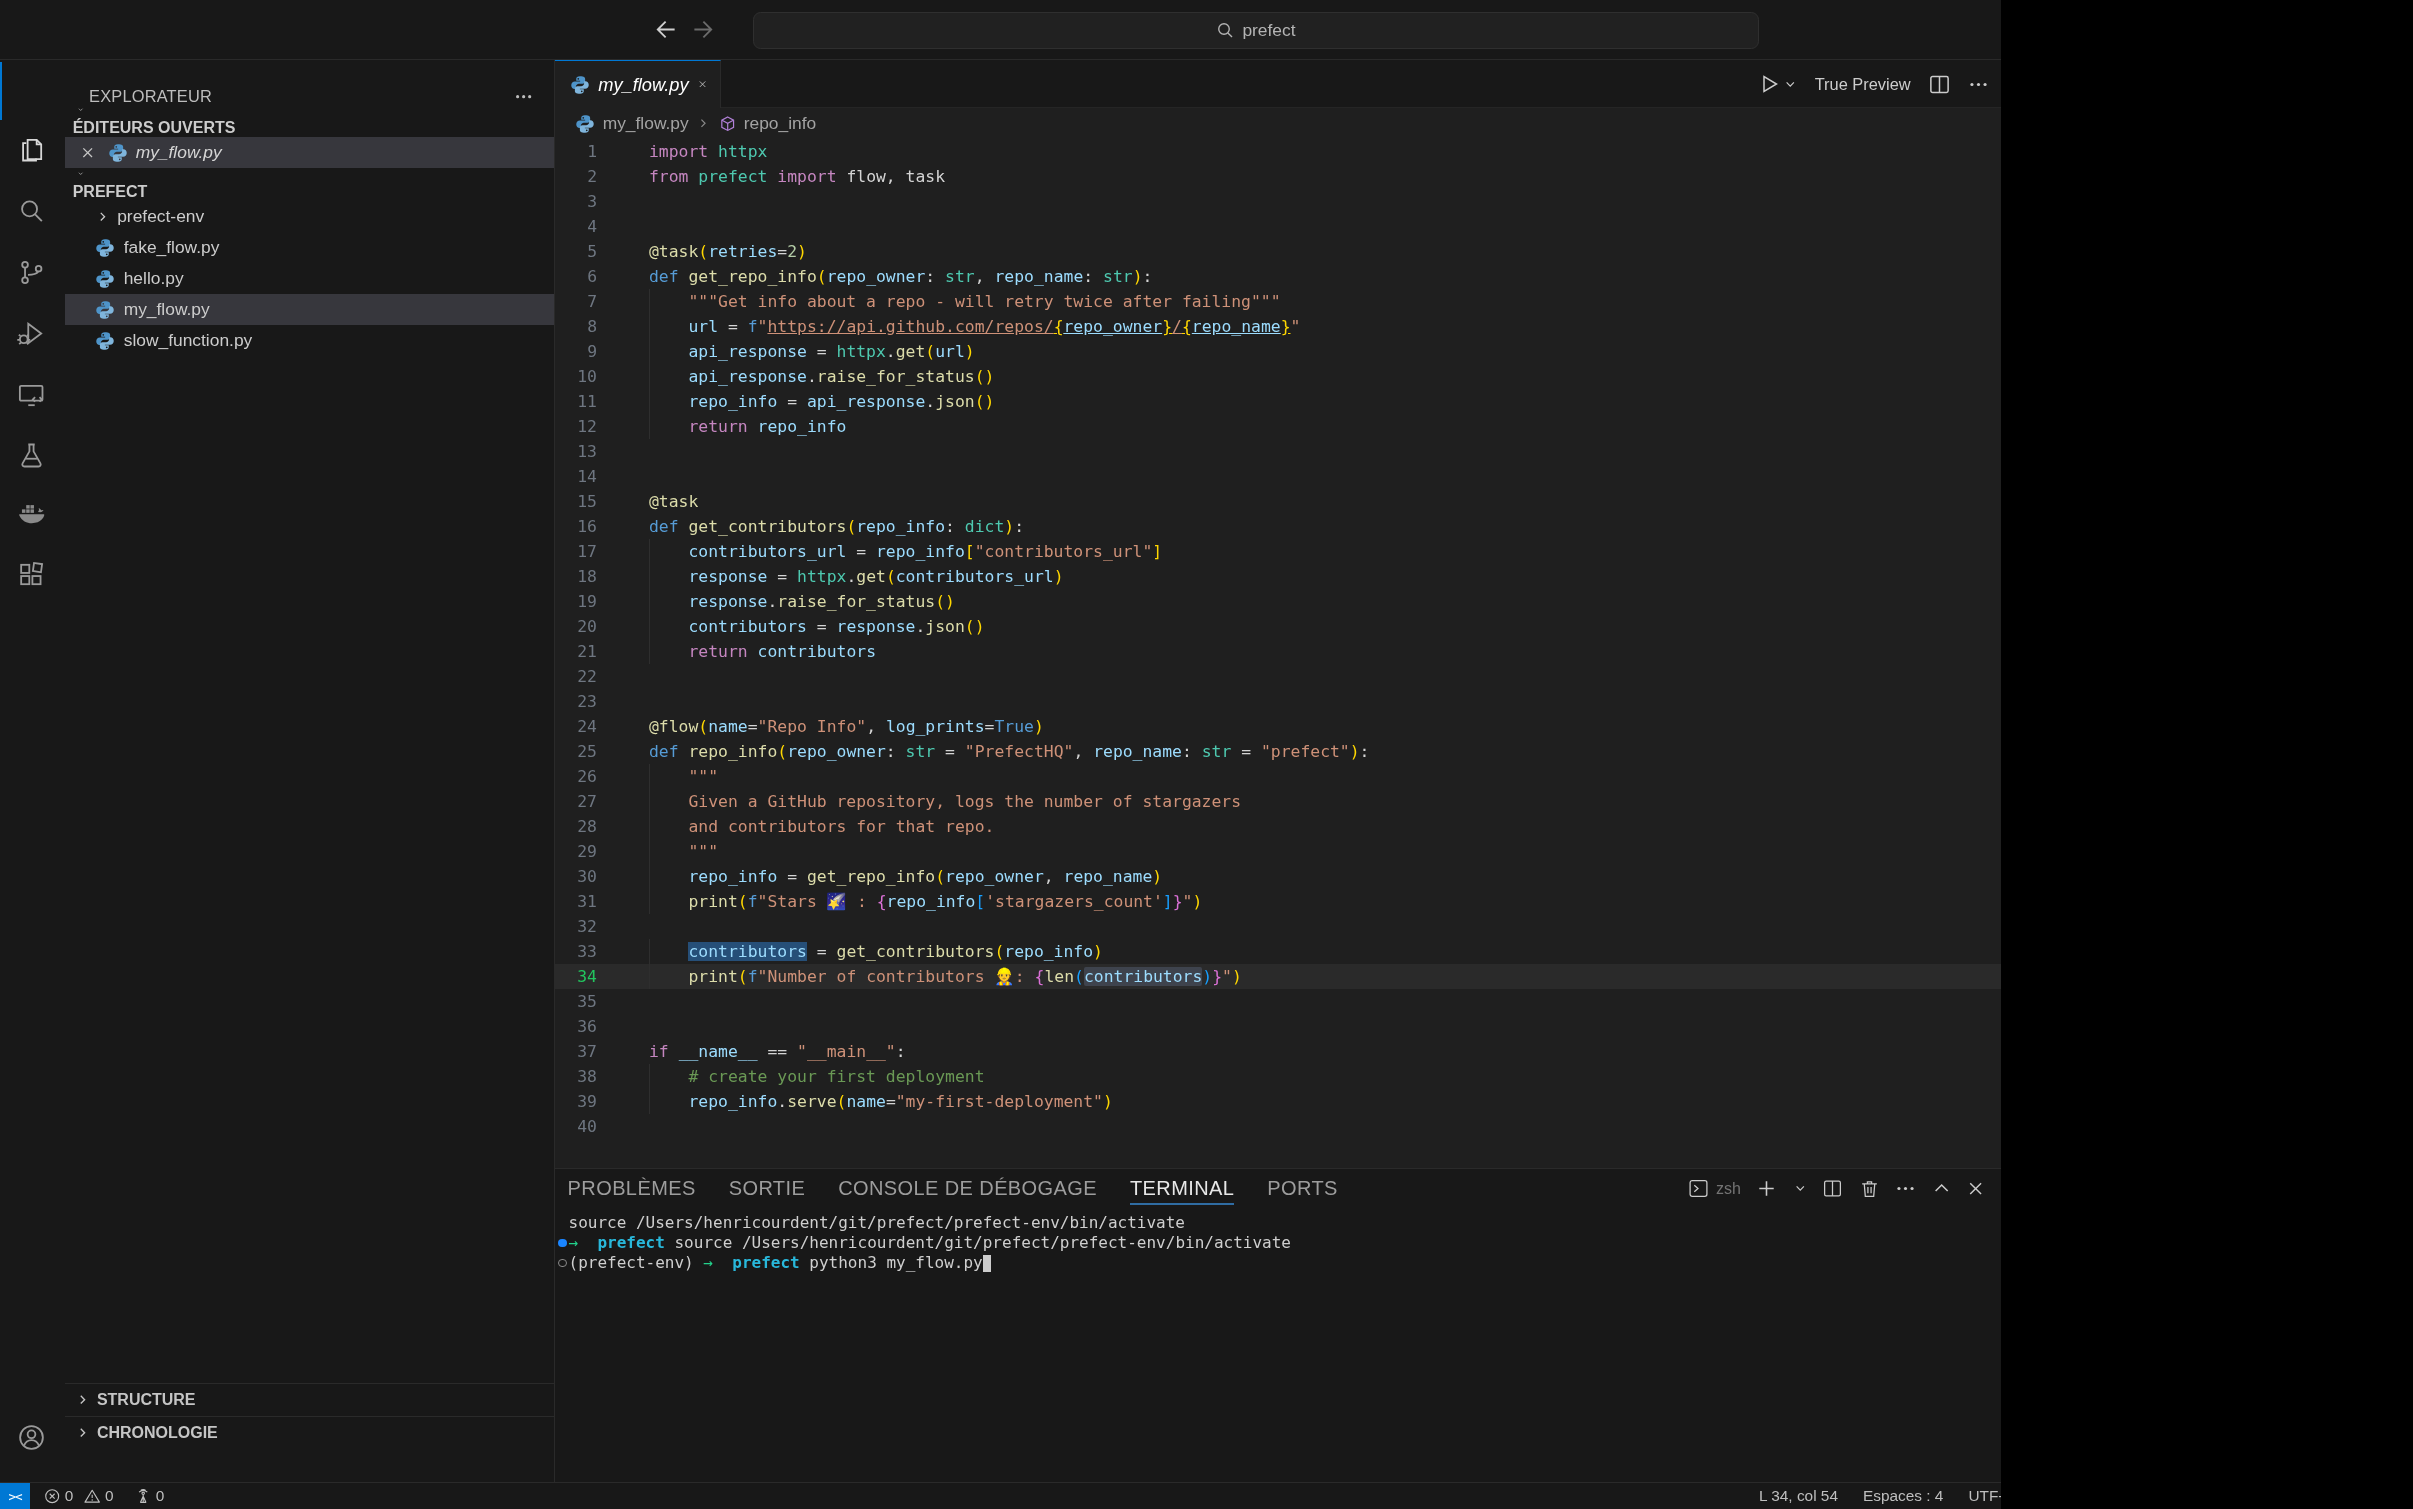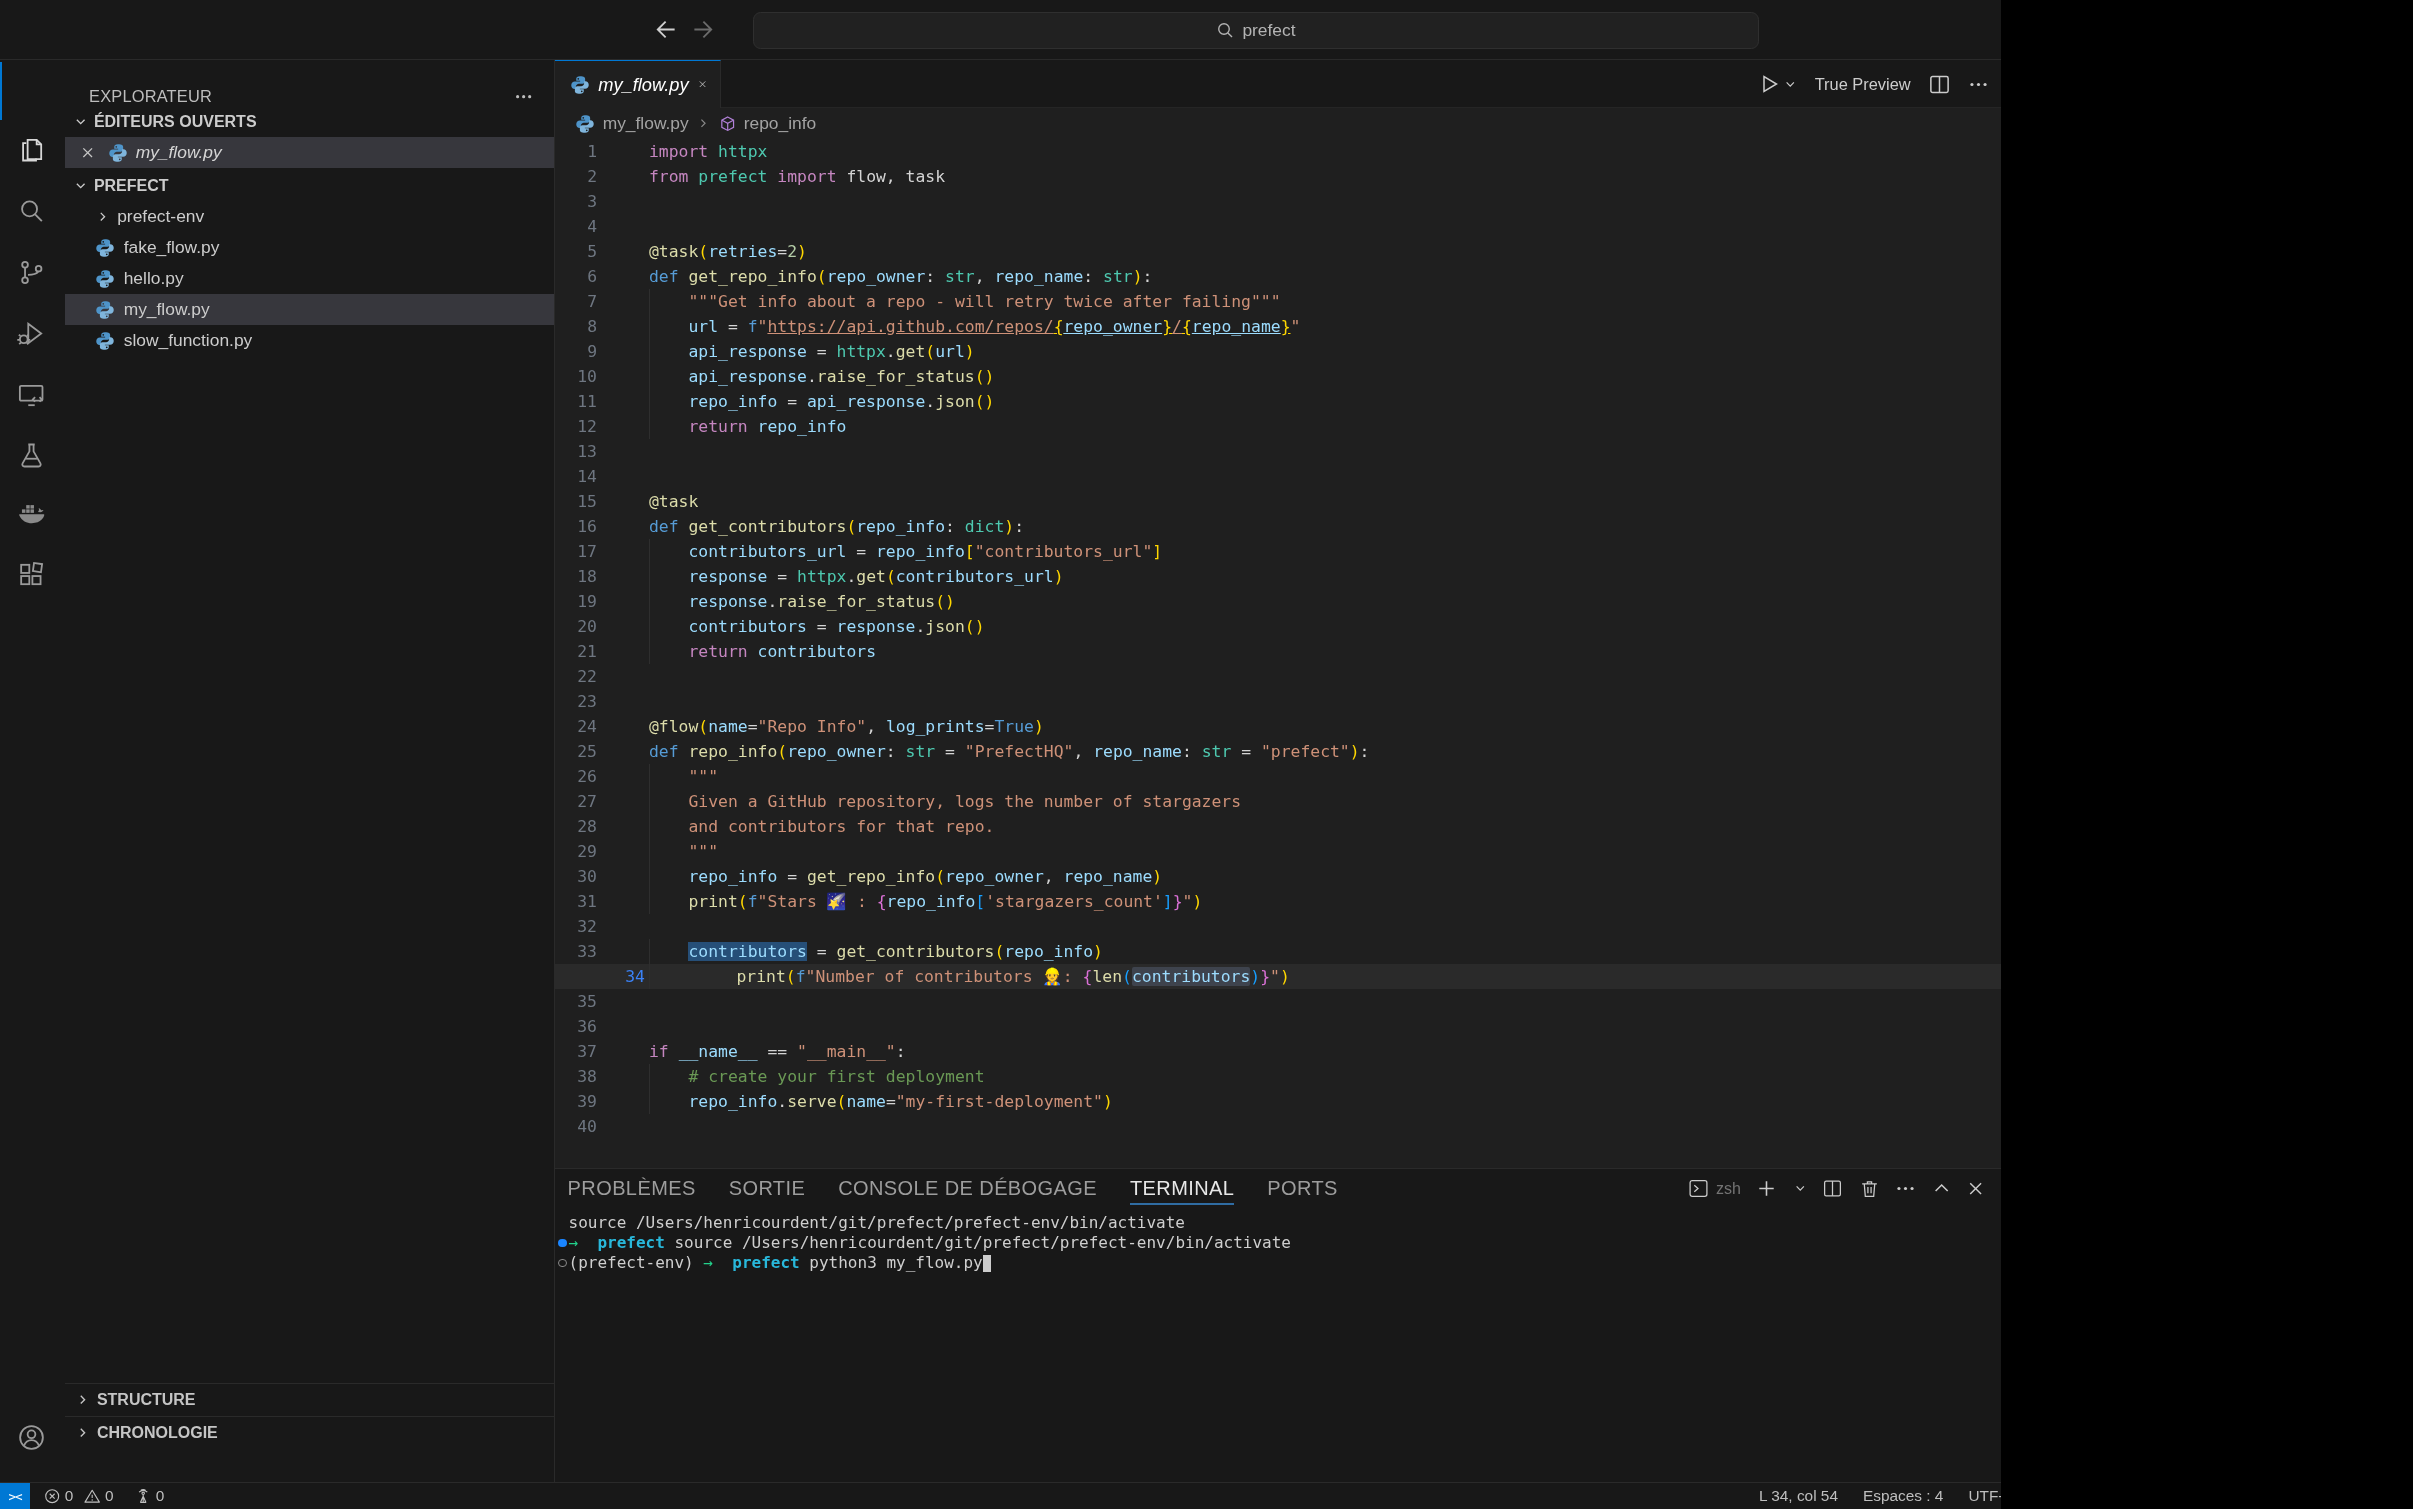"ÉDITEURS OUVERTS" .sec-hdr { align-items: center -> none; flex-direction: none -> column }
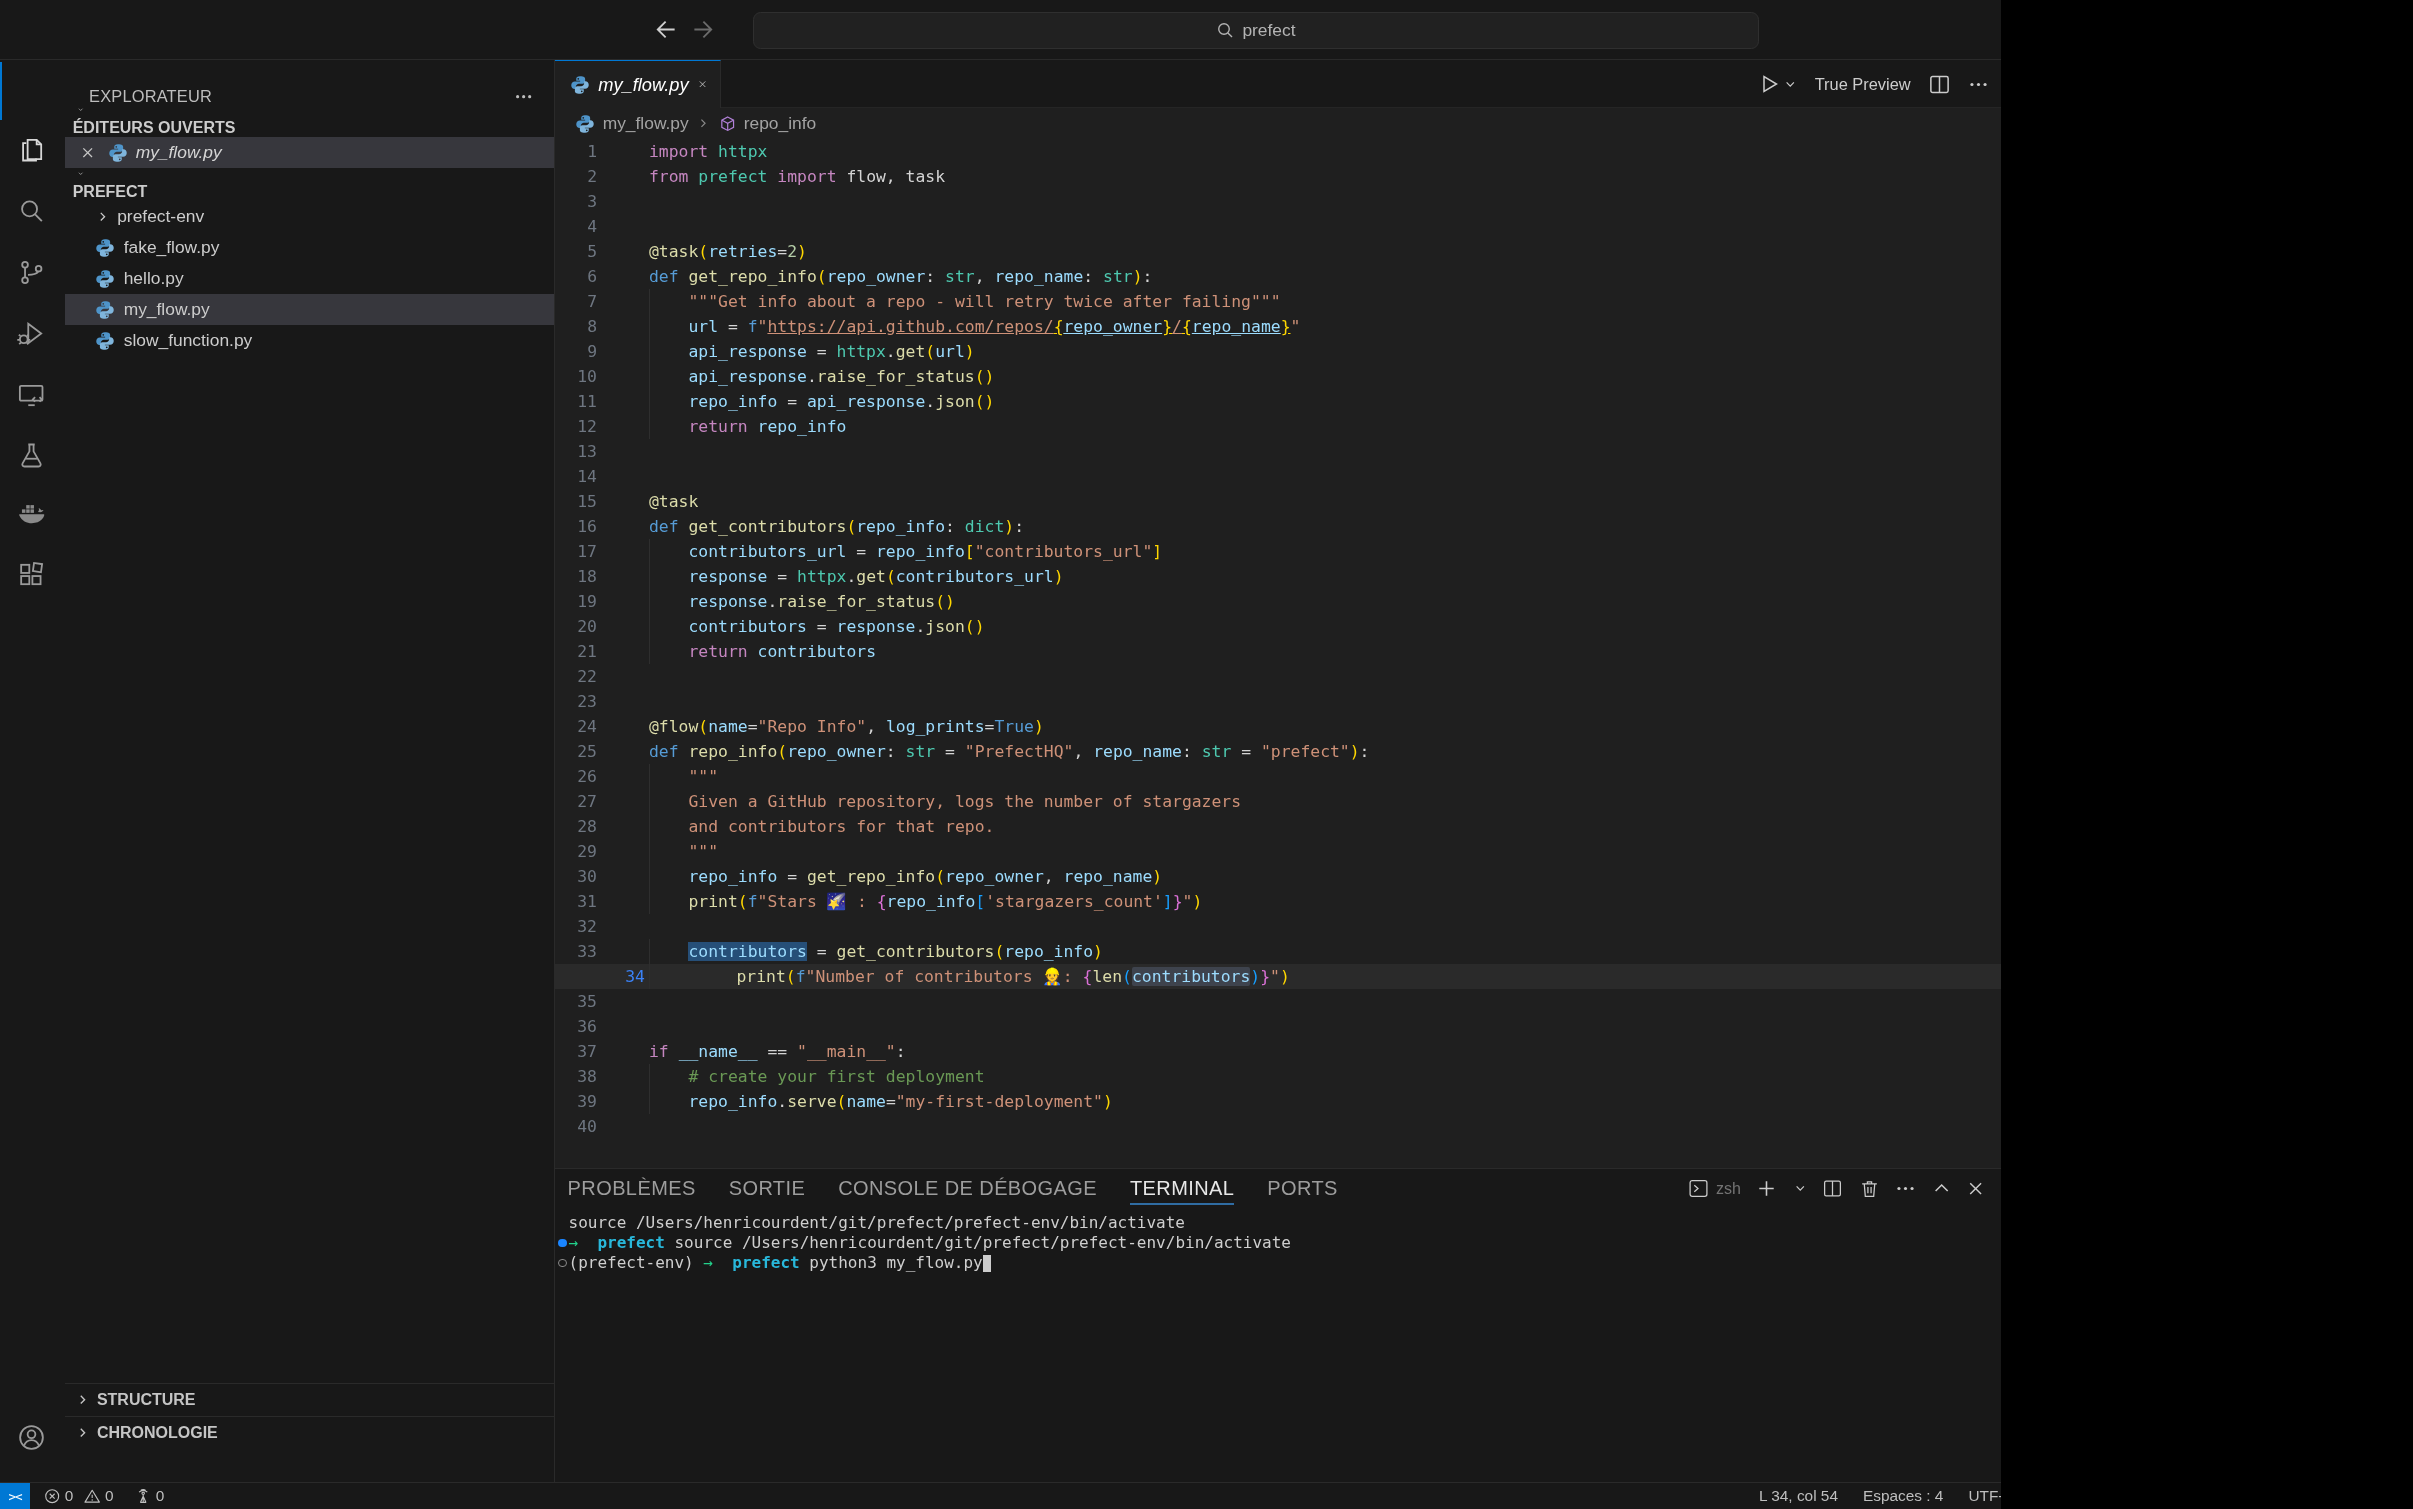"34" .cl.cur .ln { color: #3b82f6 -> #22c55e; margin-left: 48px -> none }
